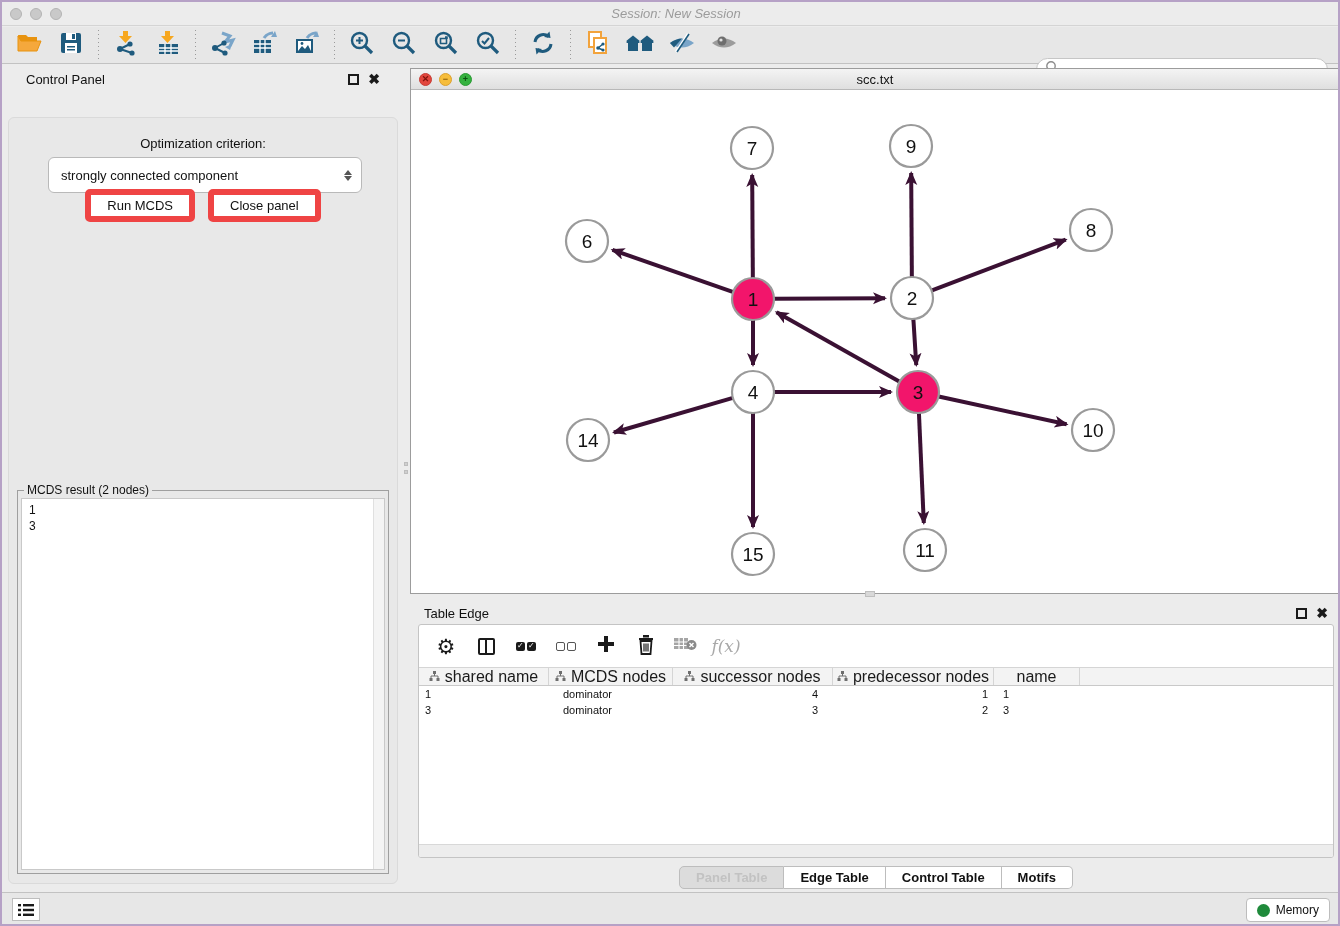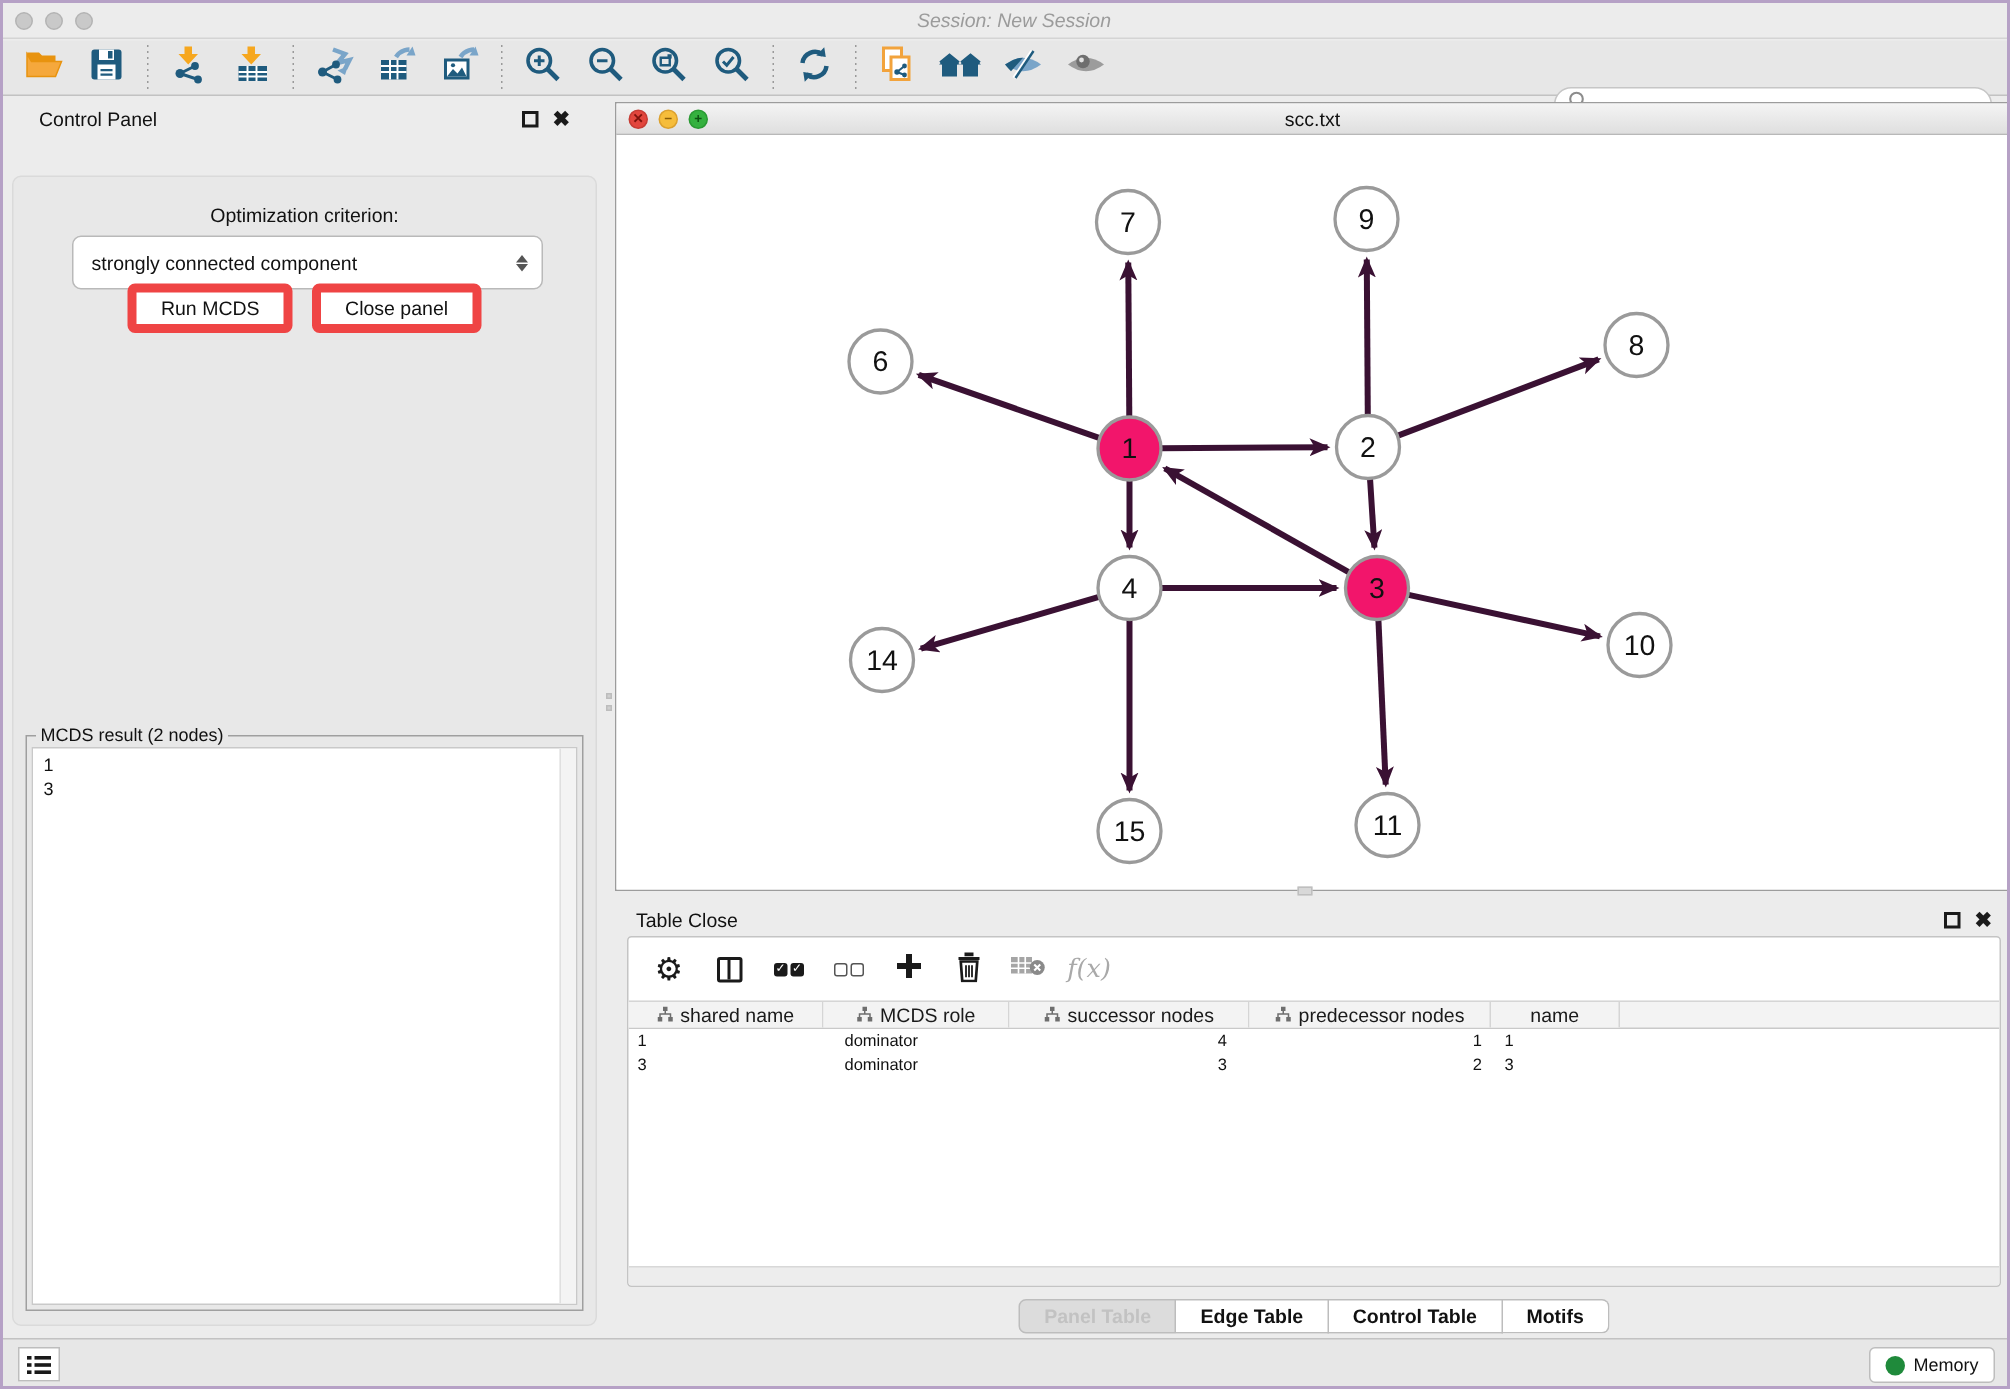"Table Close" span.panel-title { text: Close -> Edge }
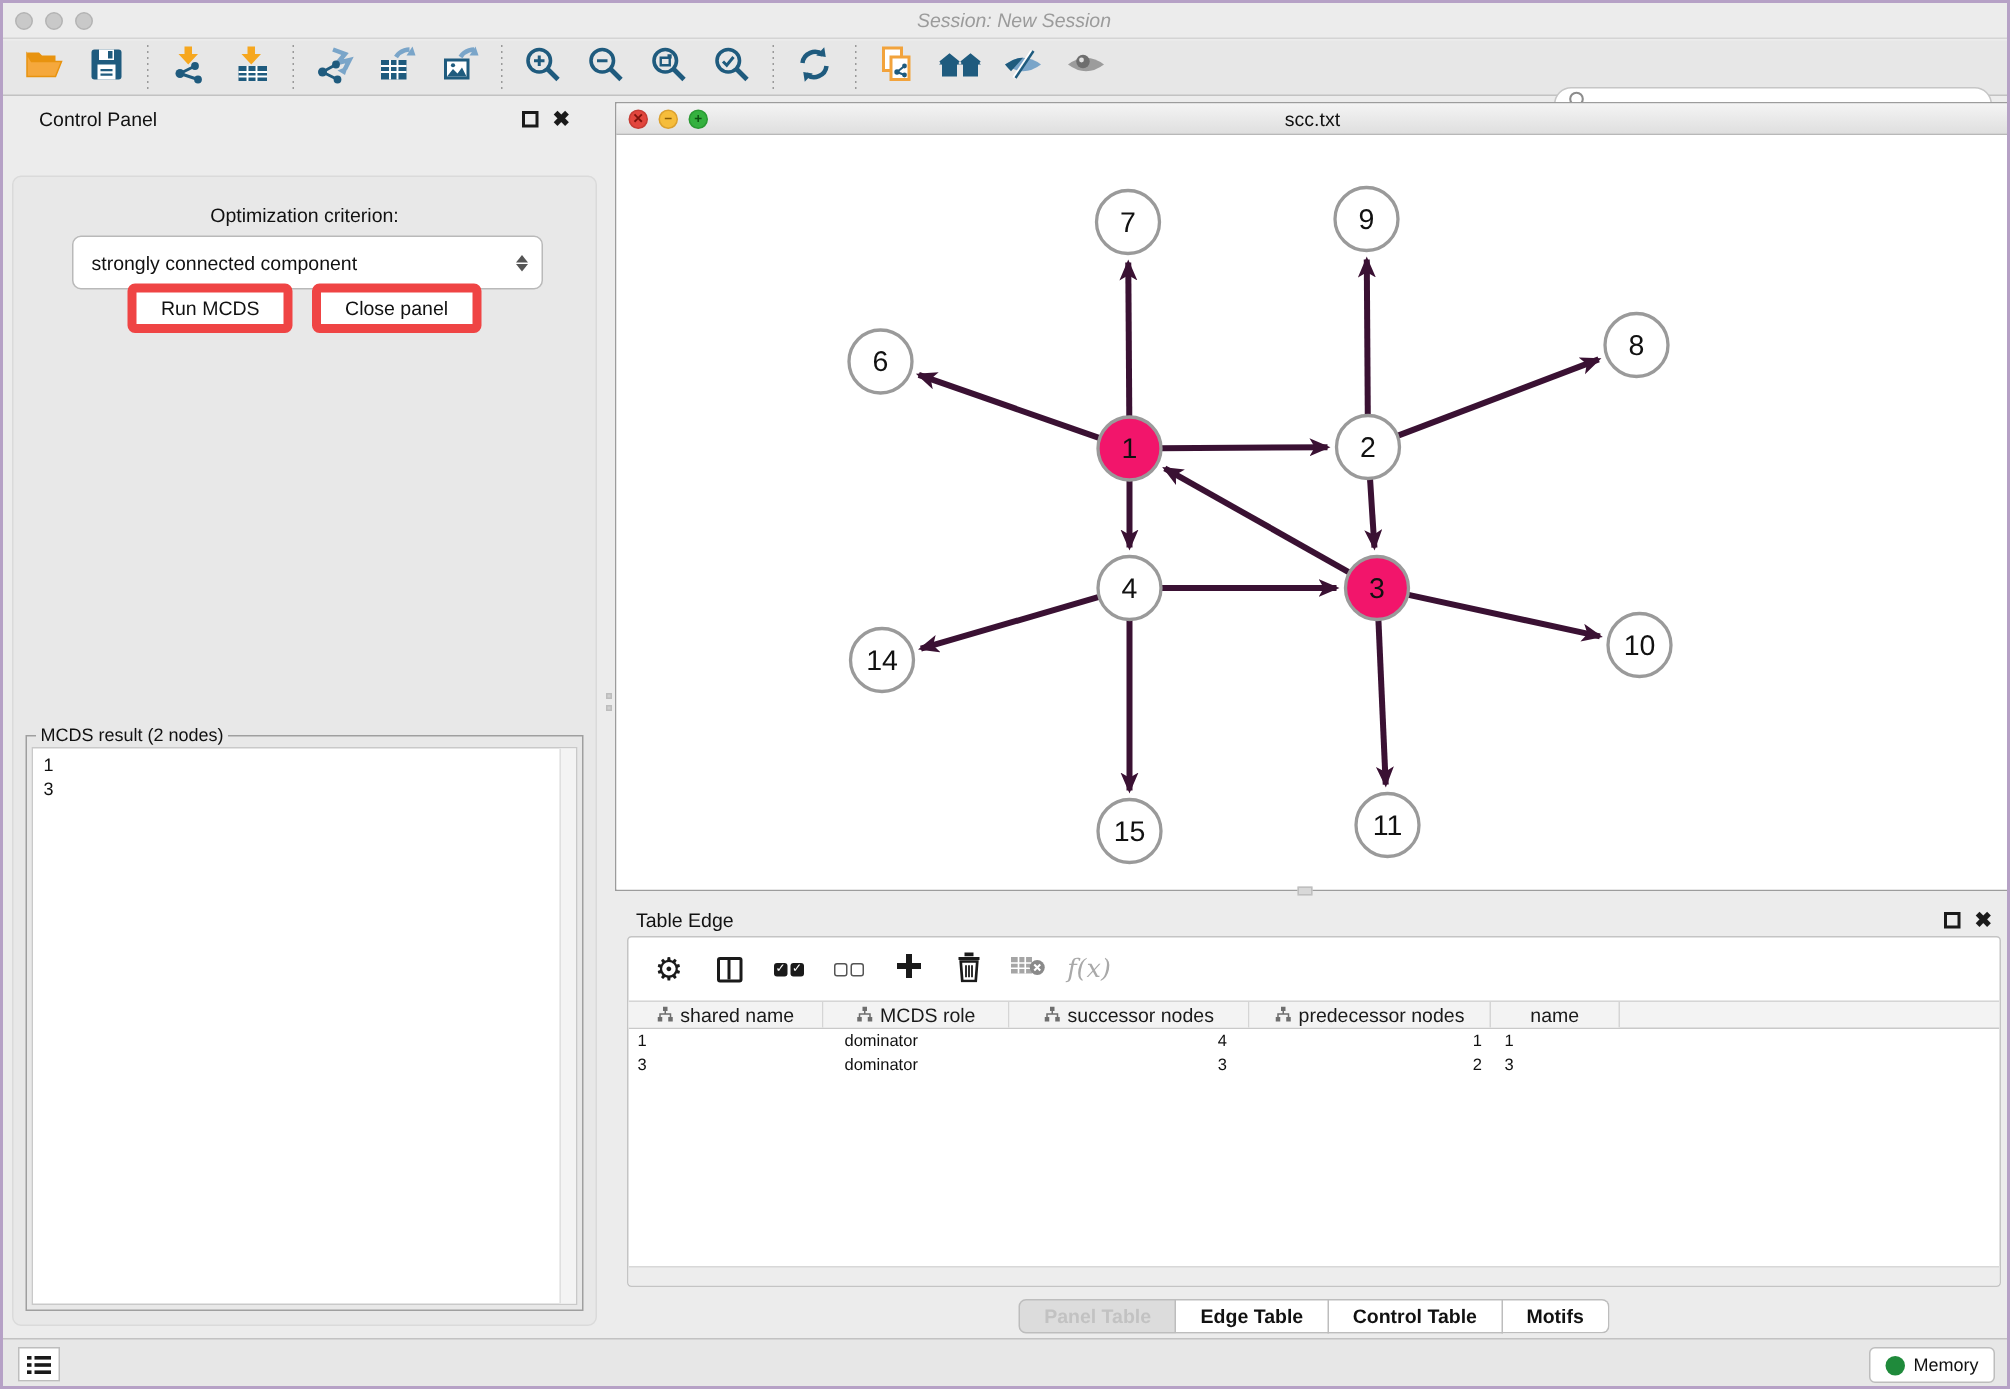"shared name" .th-cell { font-size: 13px -> 16px }
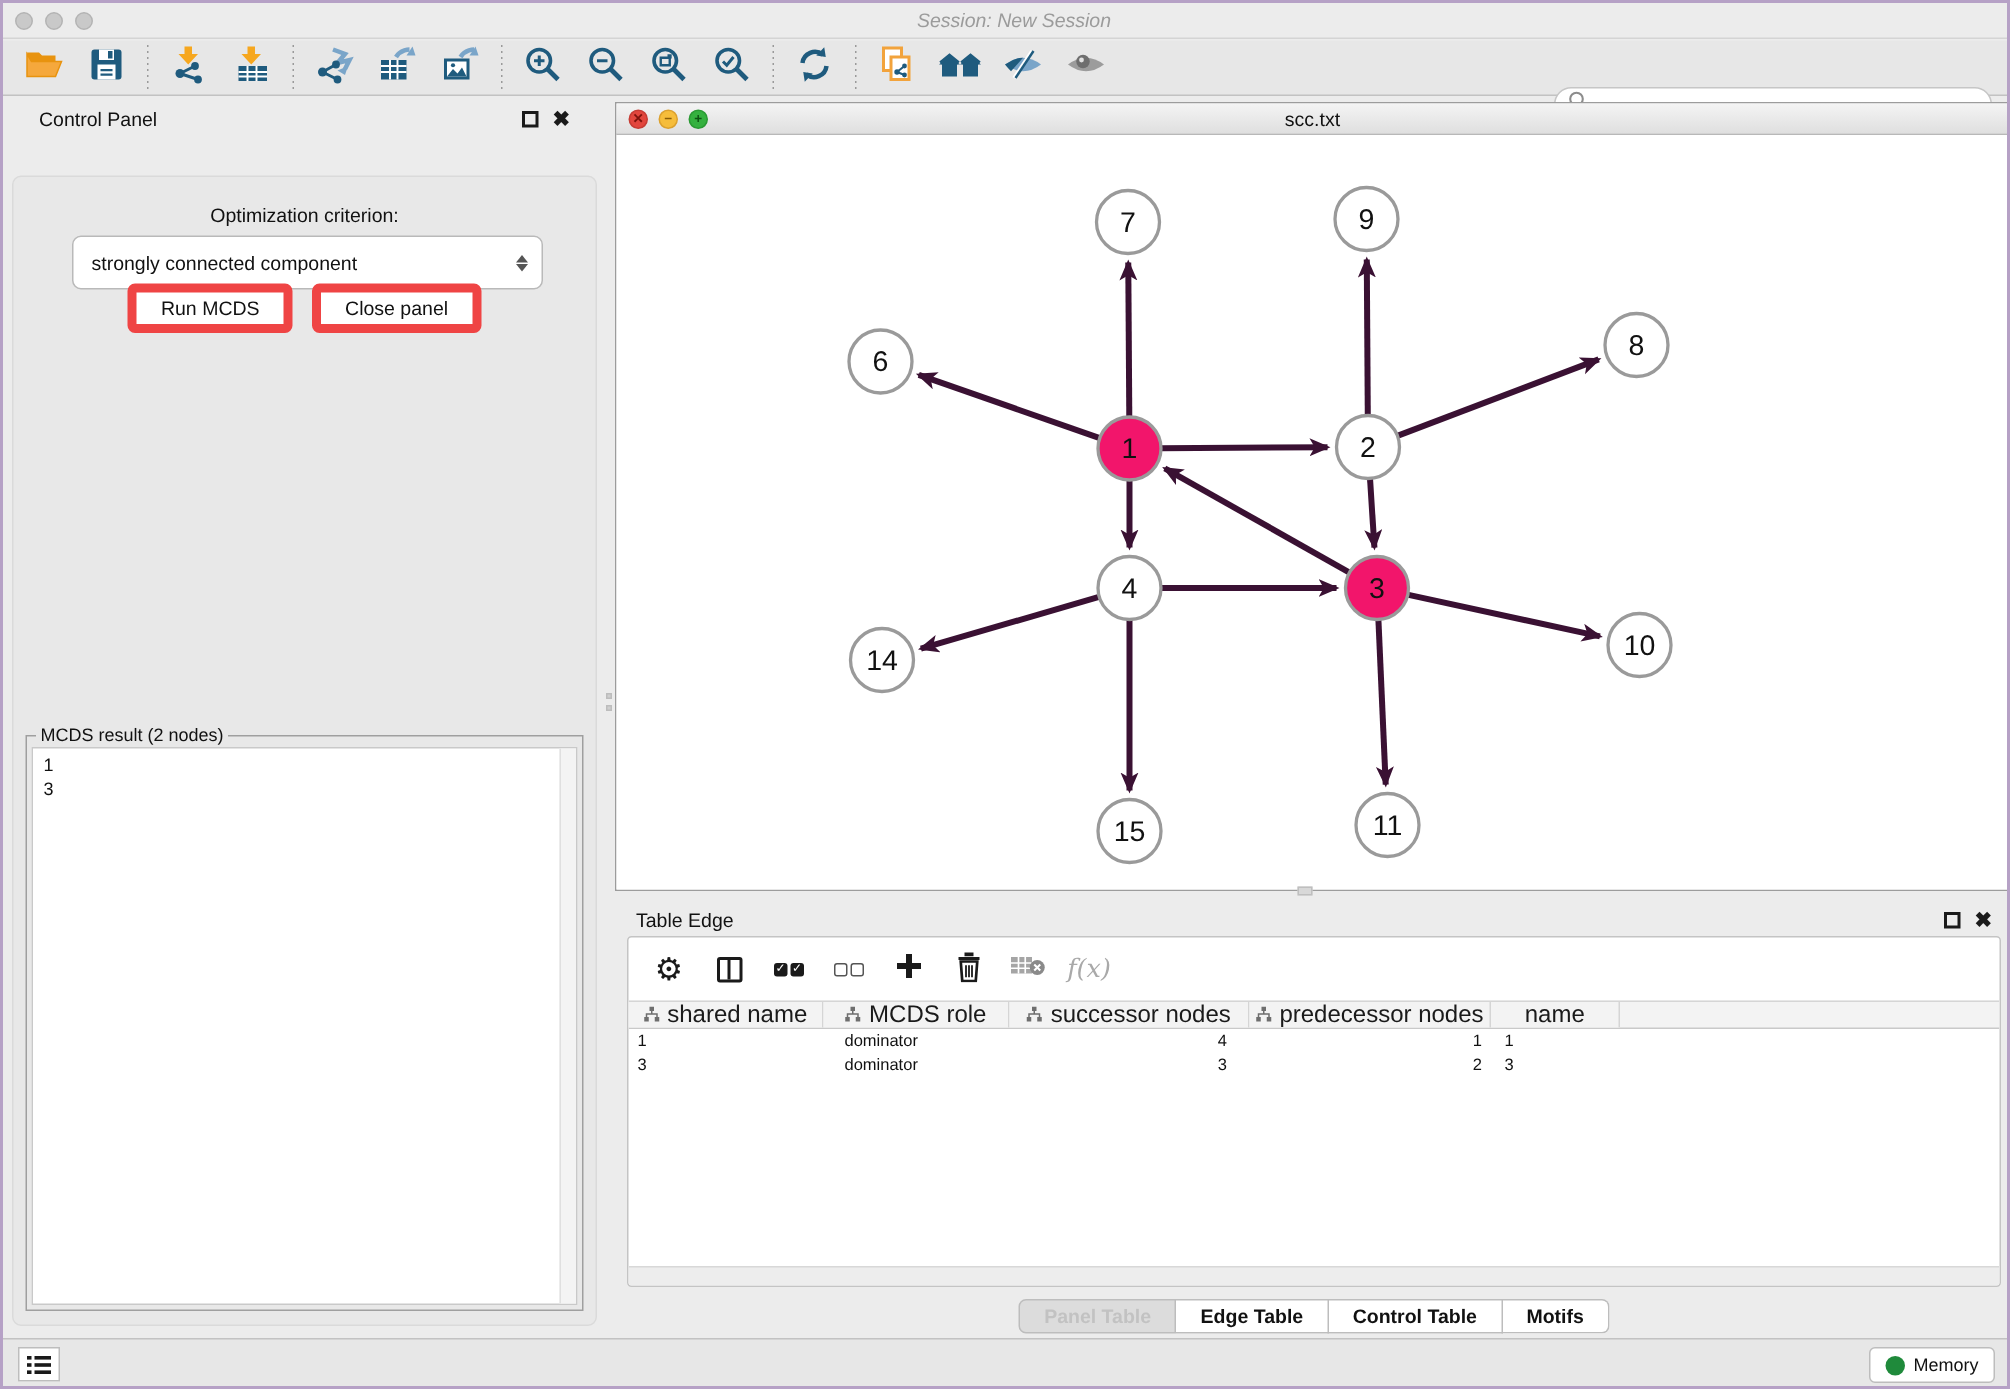"MCDS role" span { text: role -> nodes }
